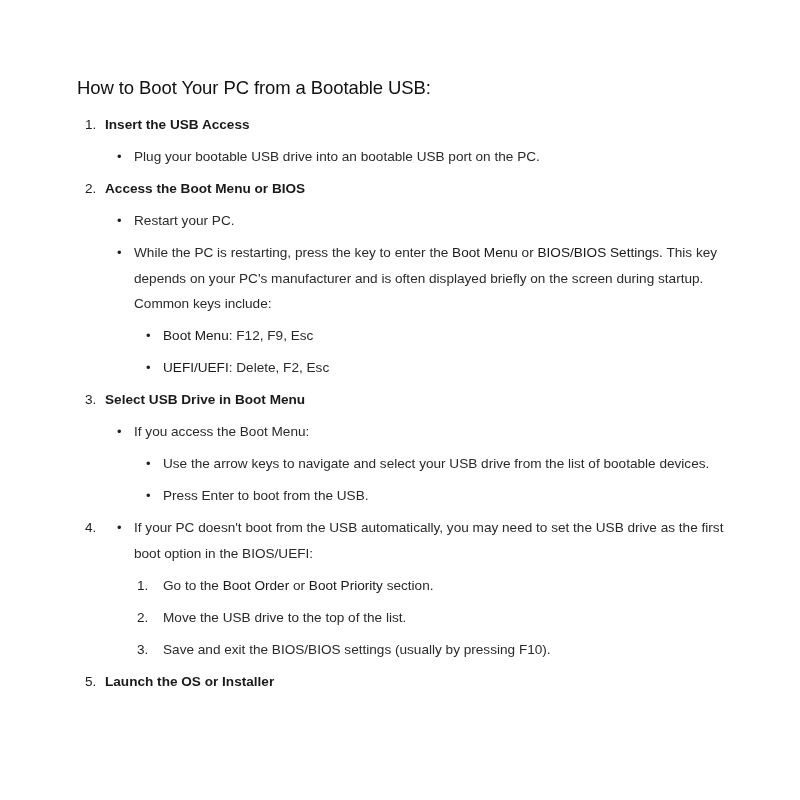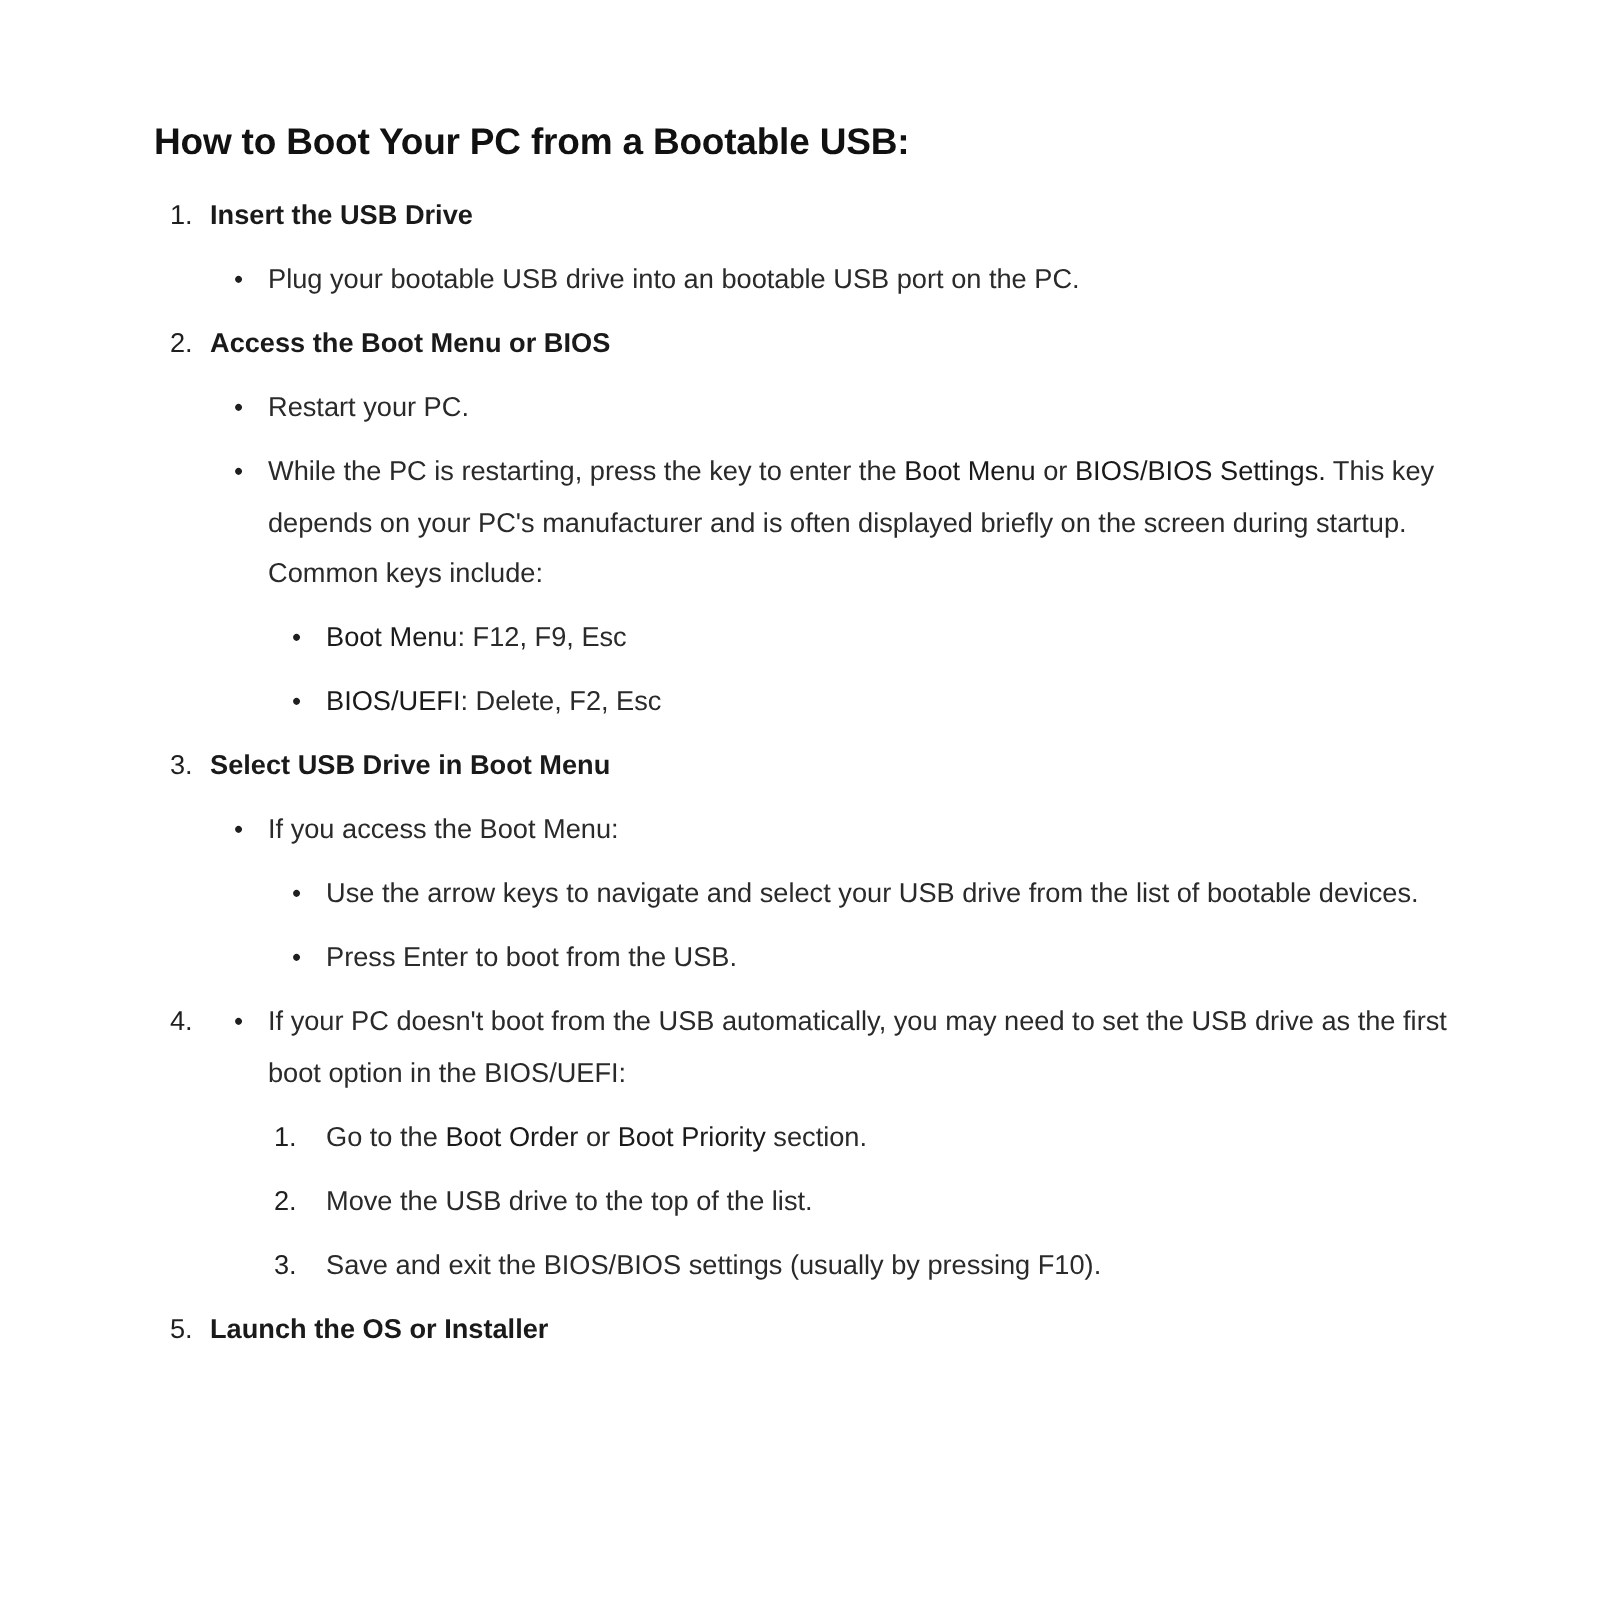"How to Boot Your PC" h1 { font-weight: bold -> normal; margin: 0 0 11px 0 -> 17px 0 11px 0 }
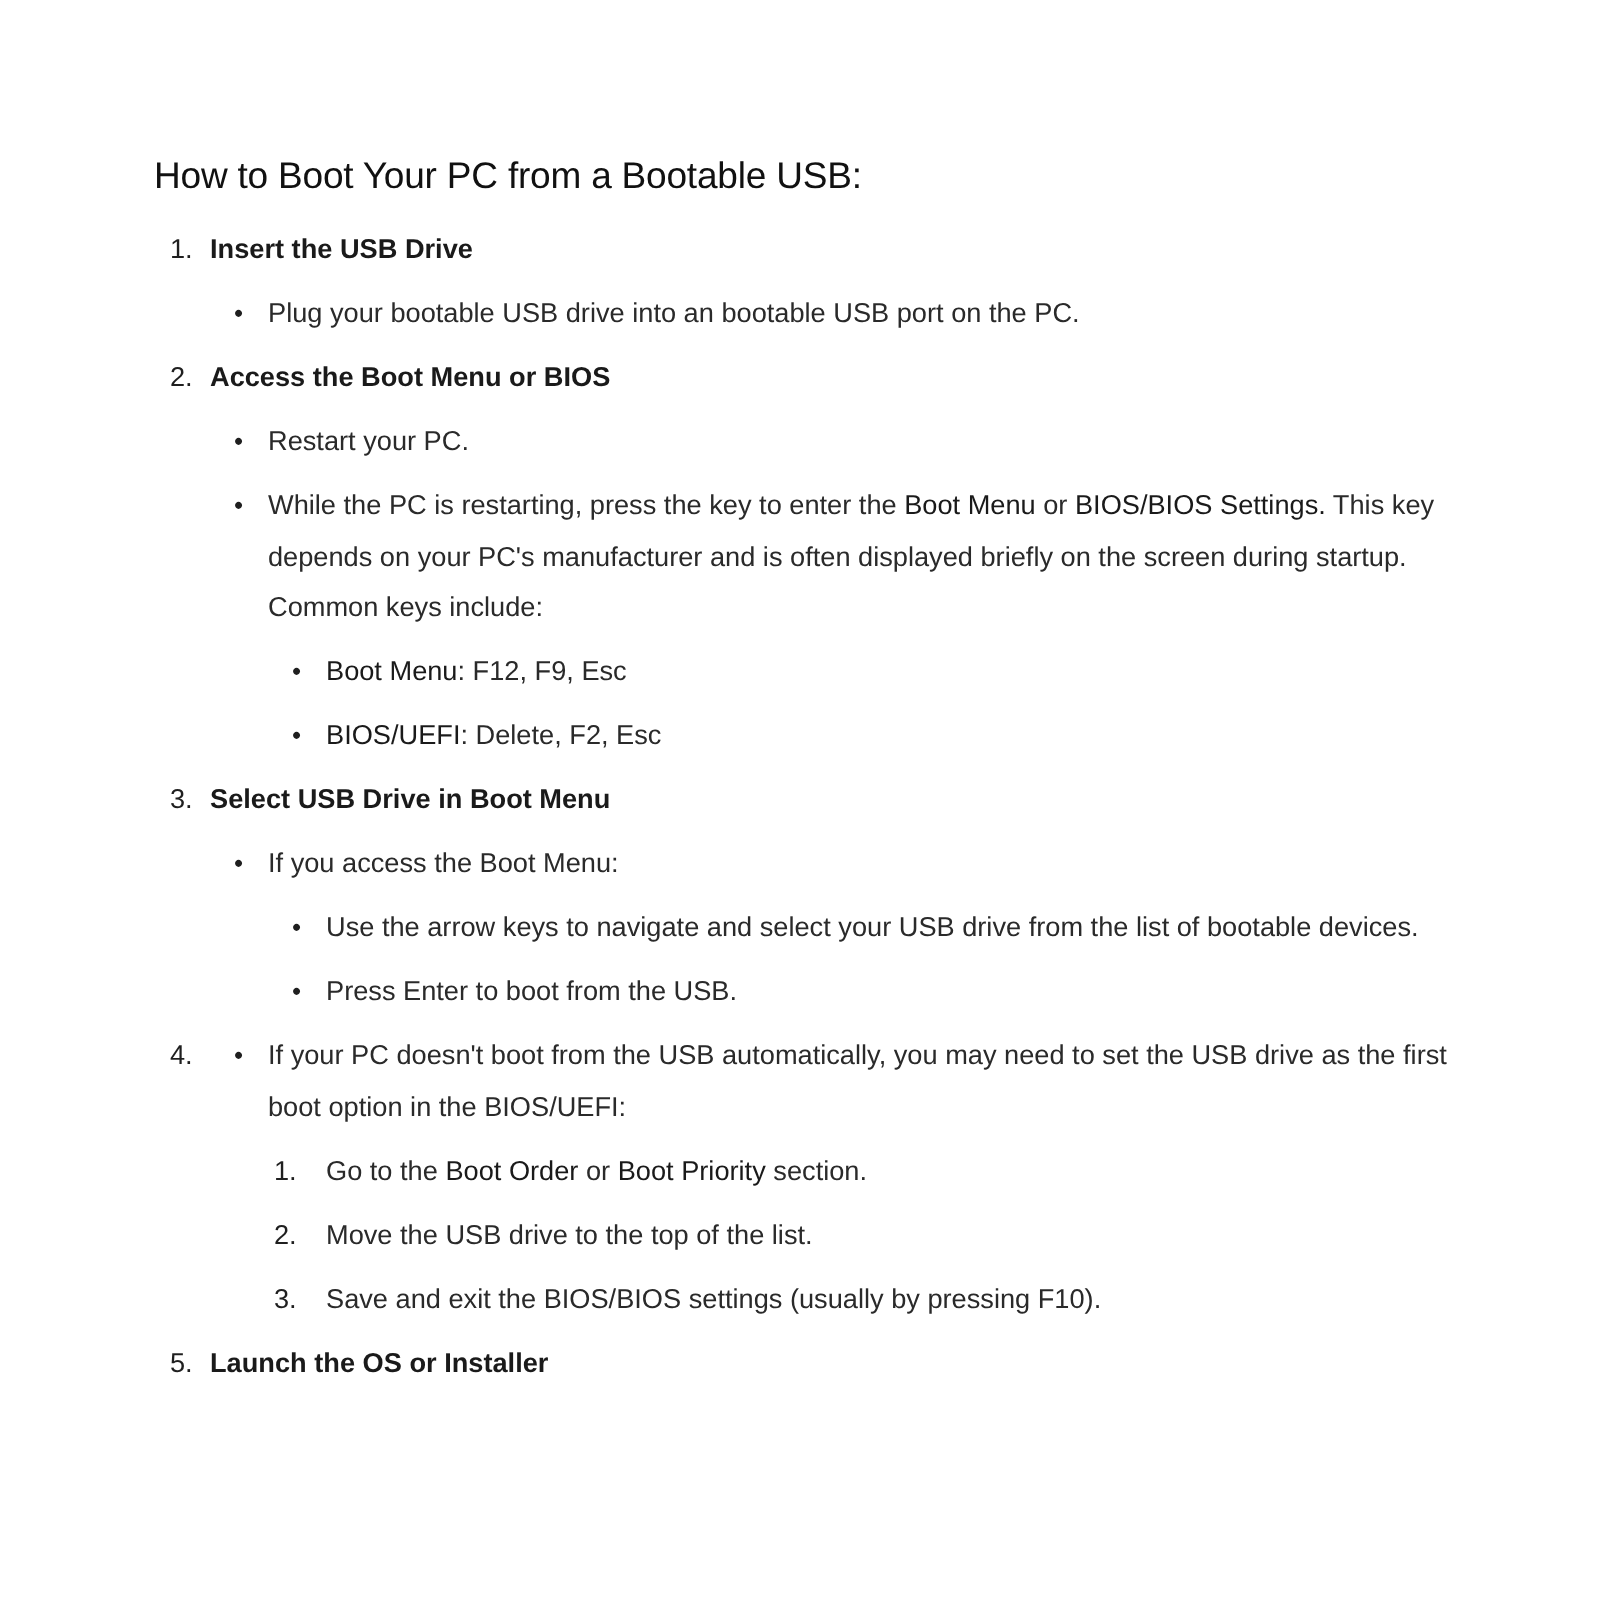"Insert the USB Drive" span.title { text: Drive -> Access }
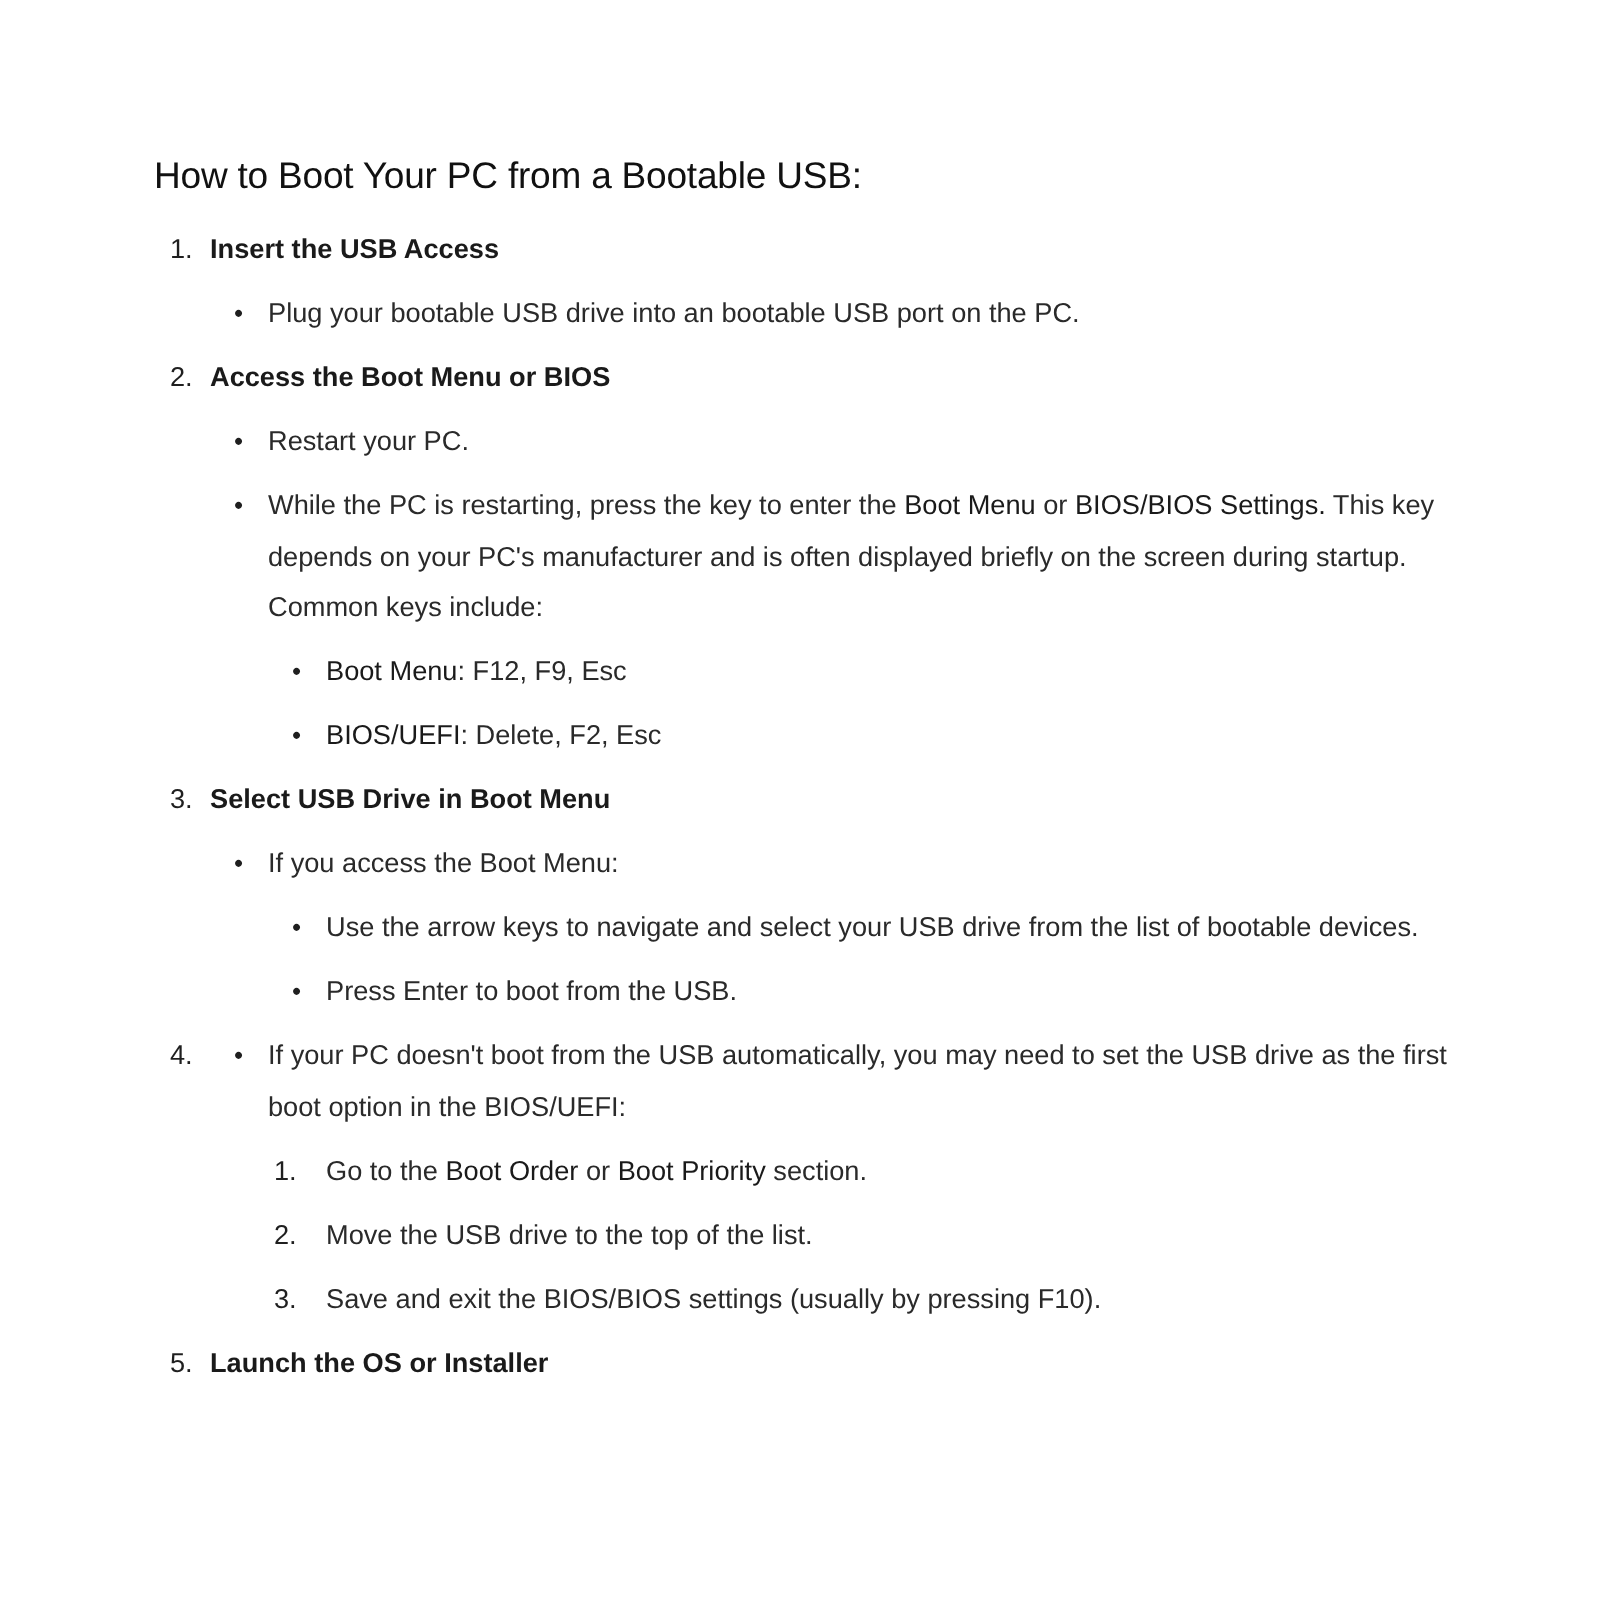"BIOS/UEFI" b { text: BIOS/UEFI -> UEFI/UEFI }
